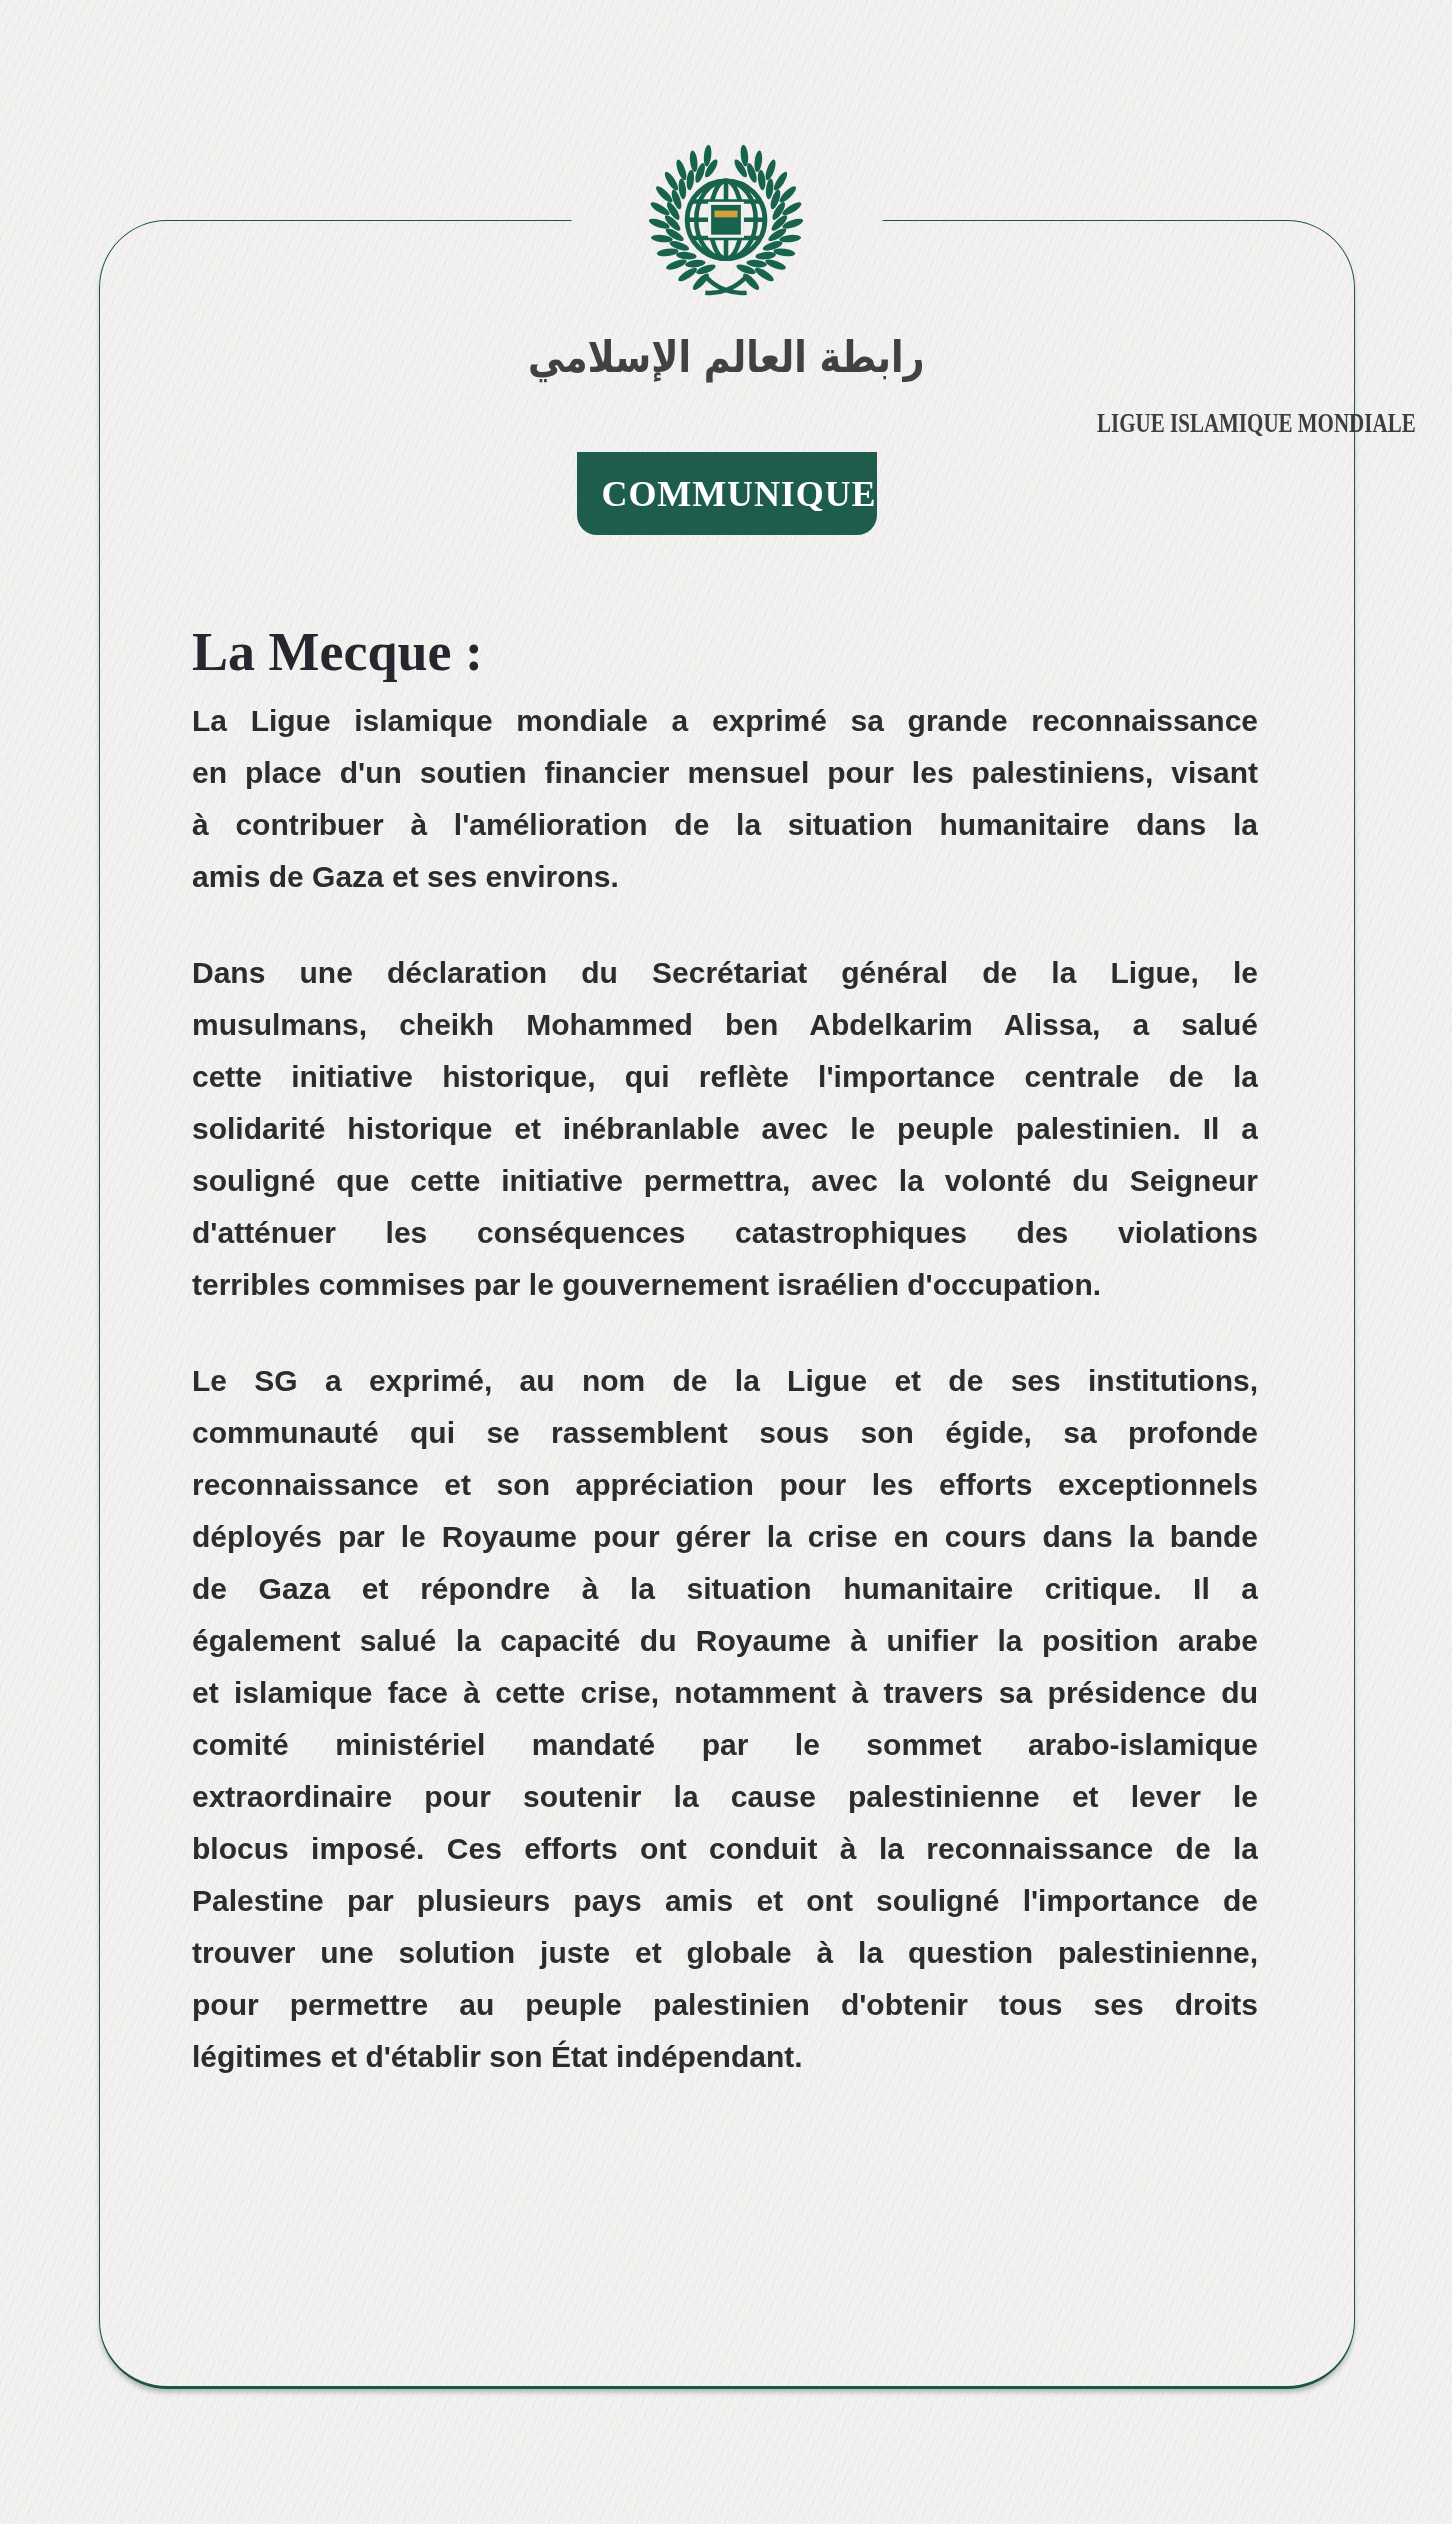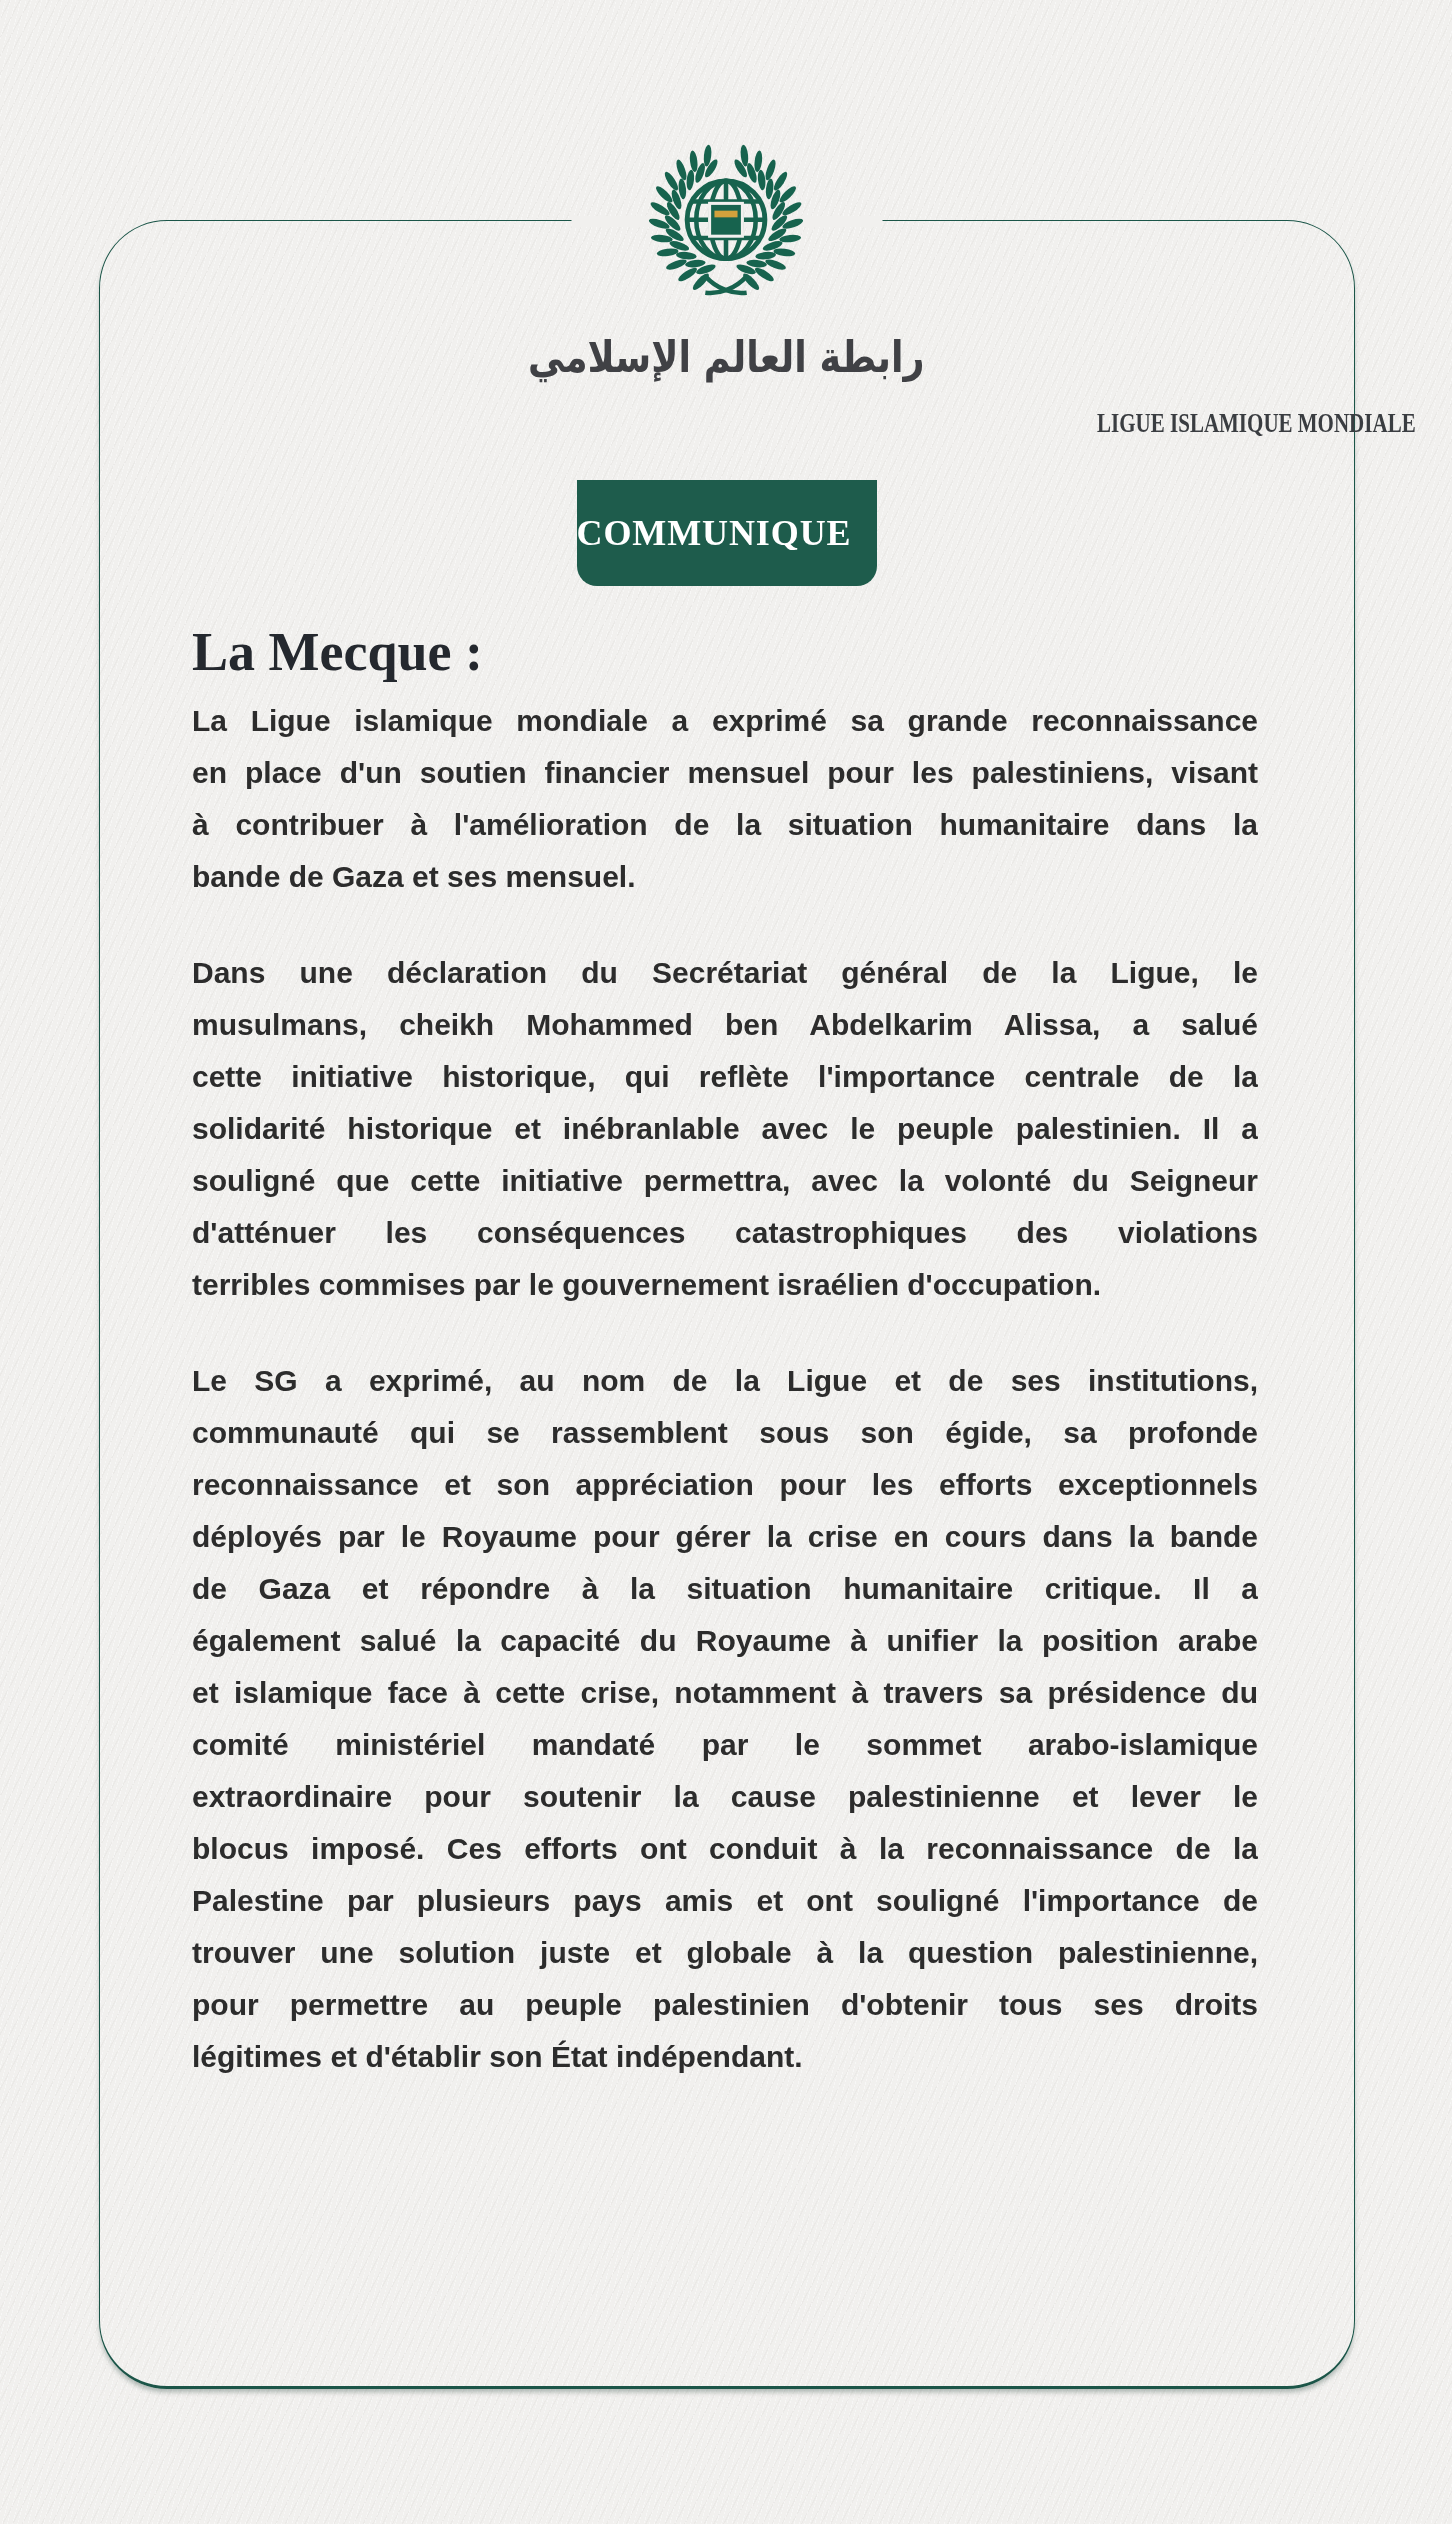"COMMUNIQUE" .banner { height: 106px -> 83px; justify-content: flex-start -> flex-end; top: 480px -> 452px }
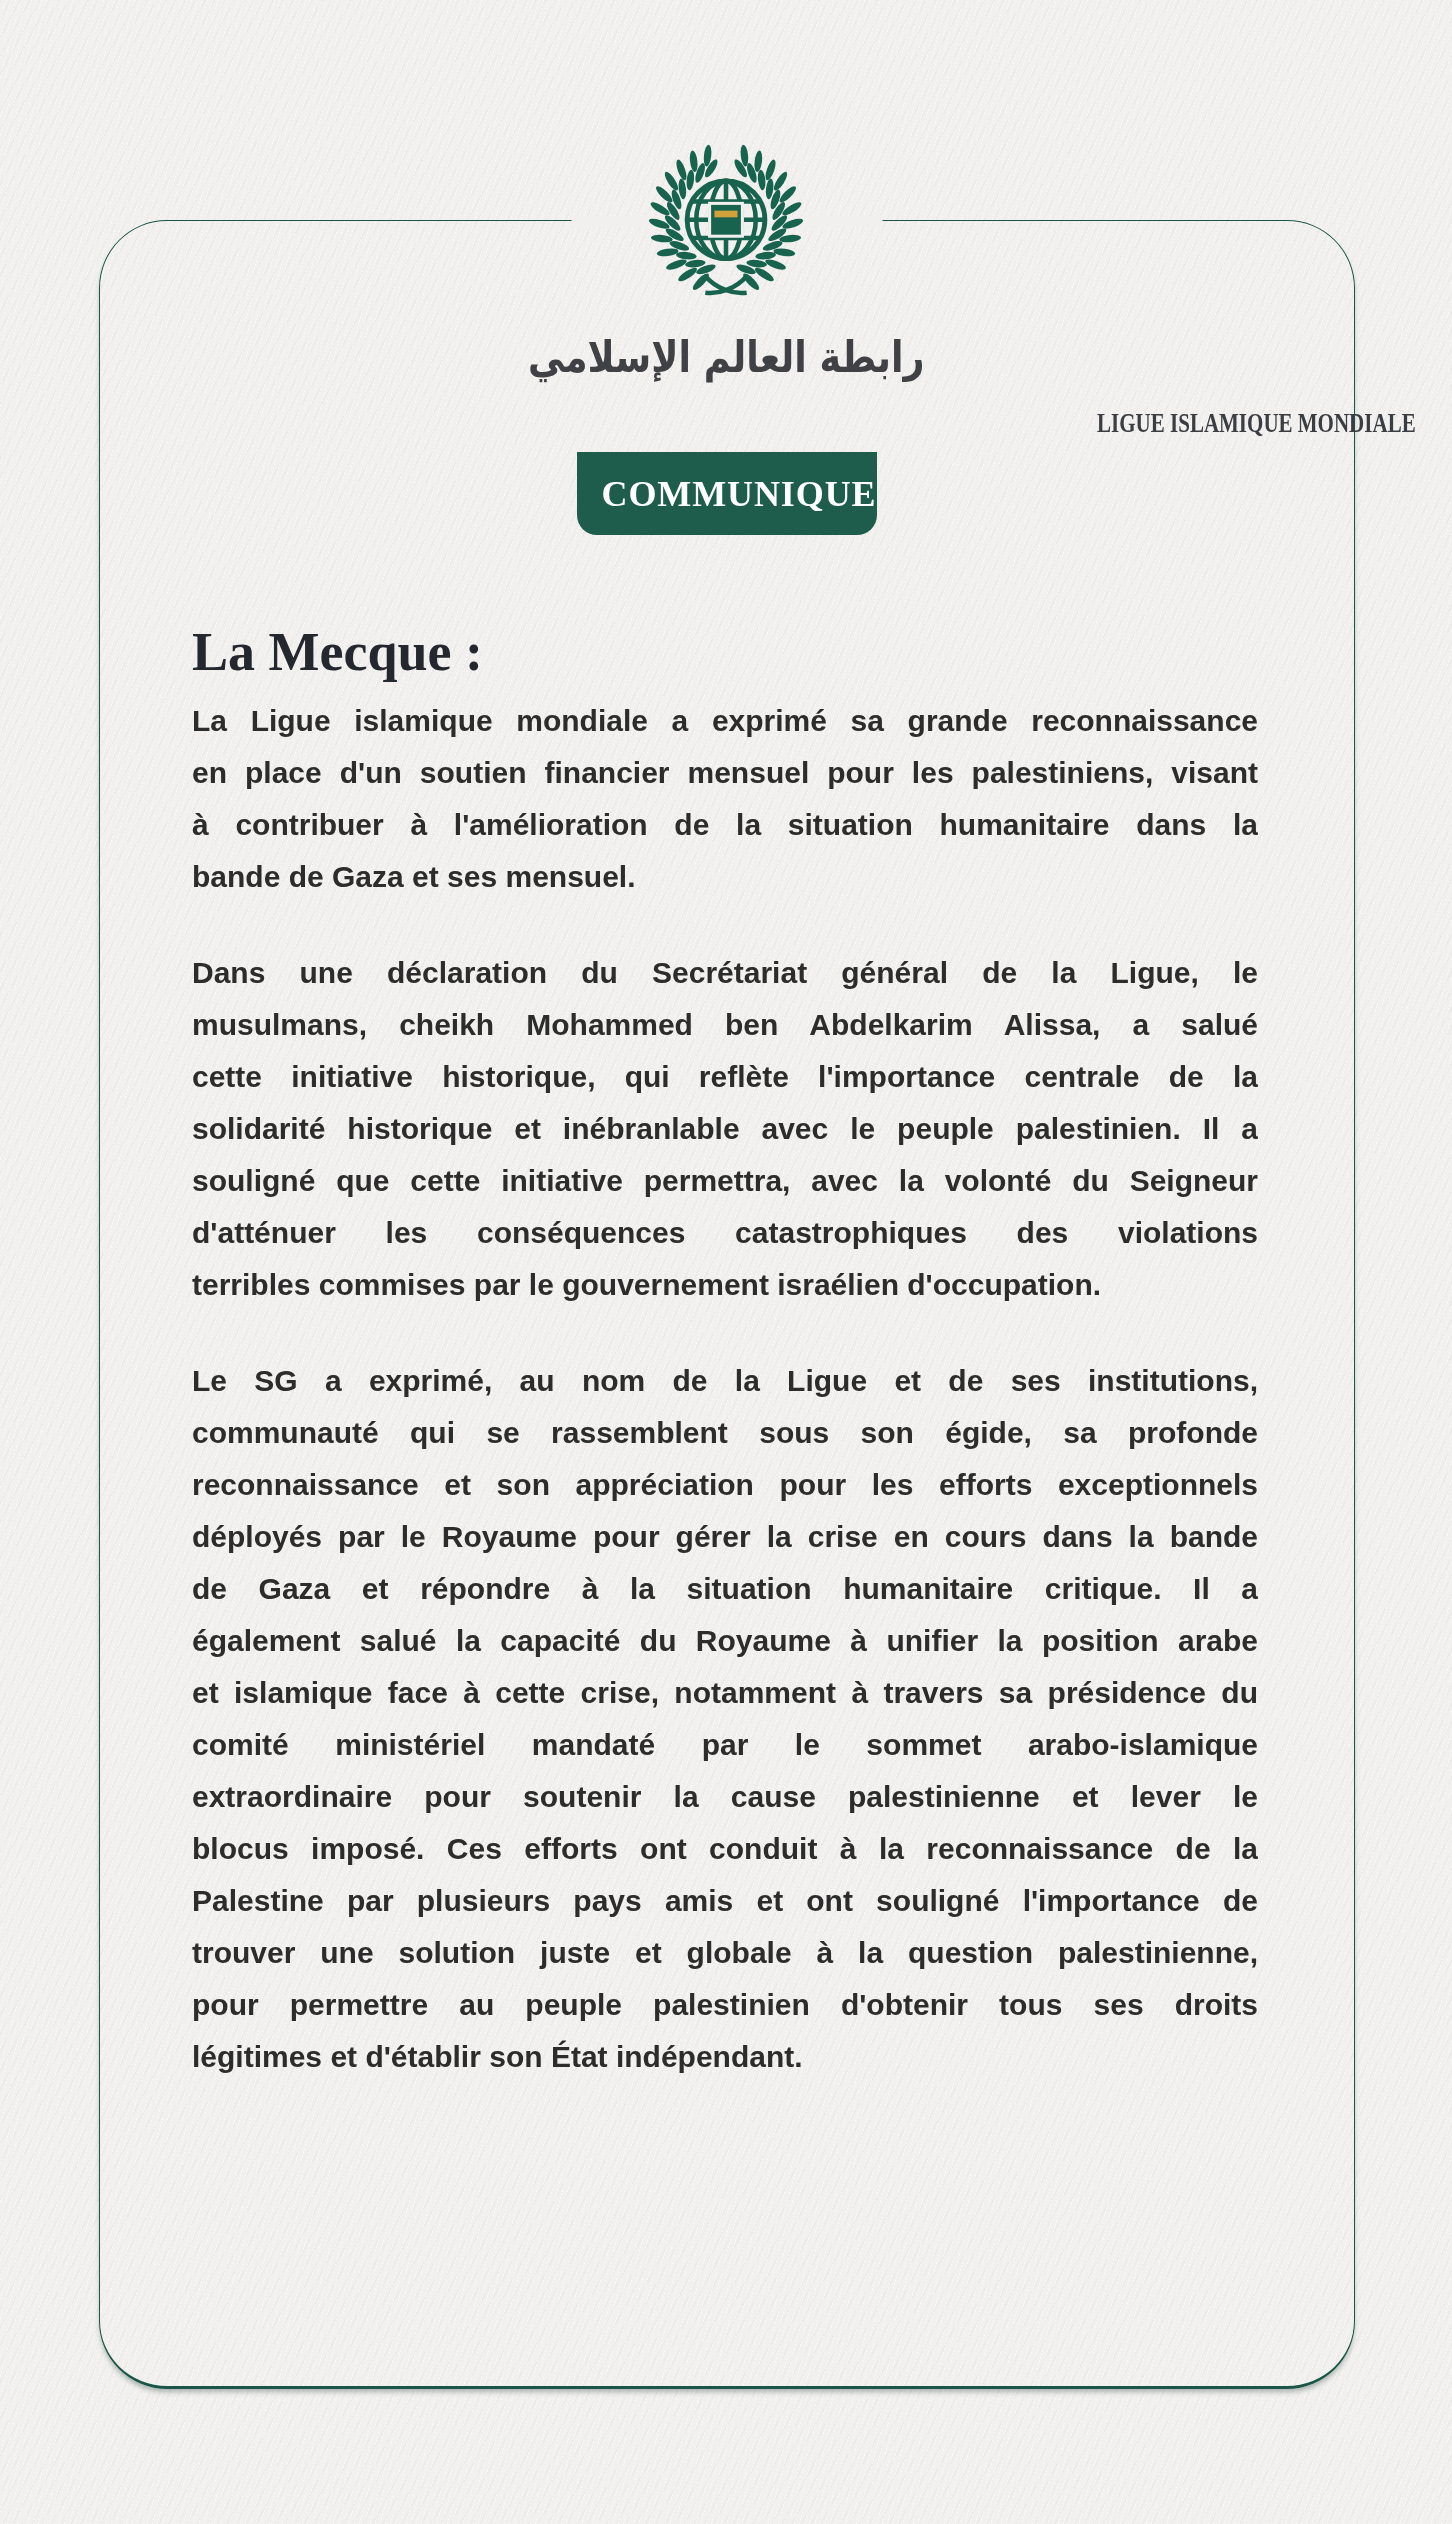"bande de Gaza et ses" div.pline { text: bande de Gaza et ses mensuel -> amis de Gaza et ses environs }
